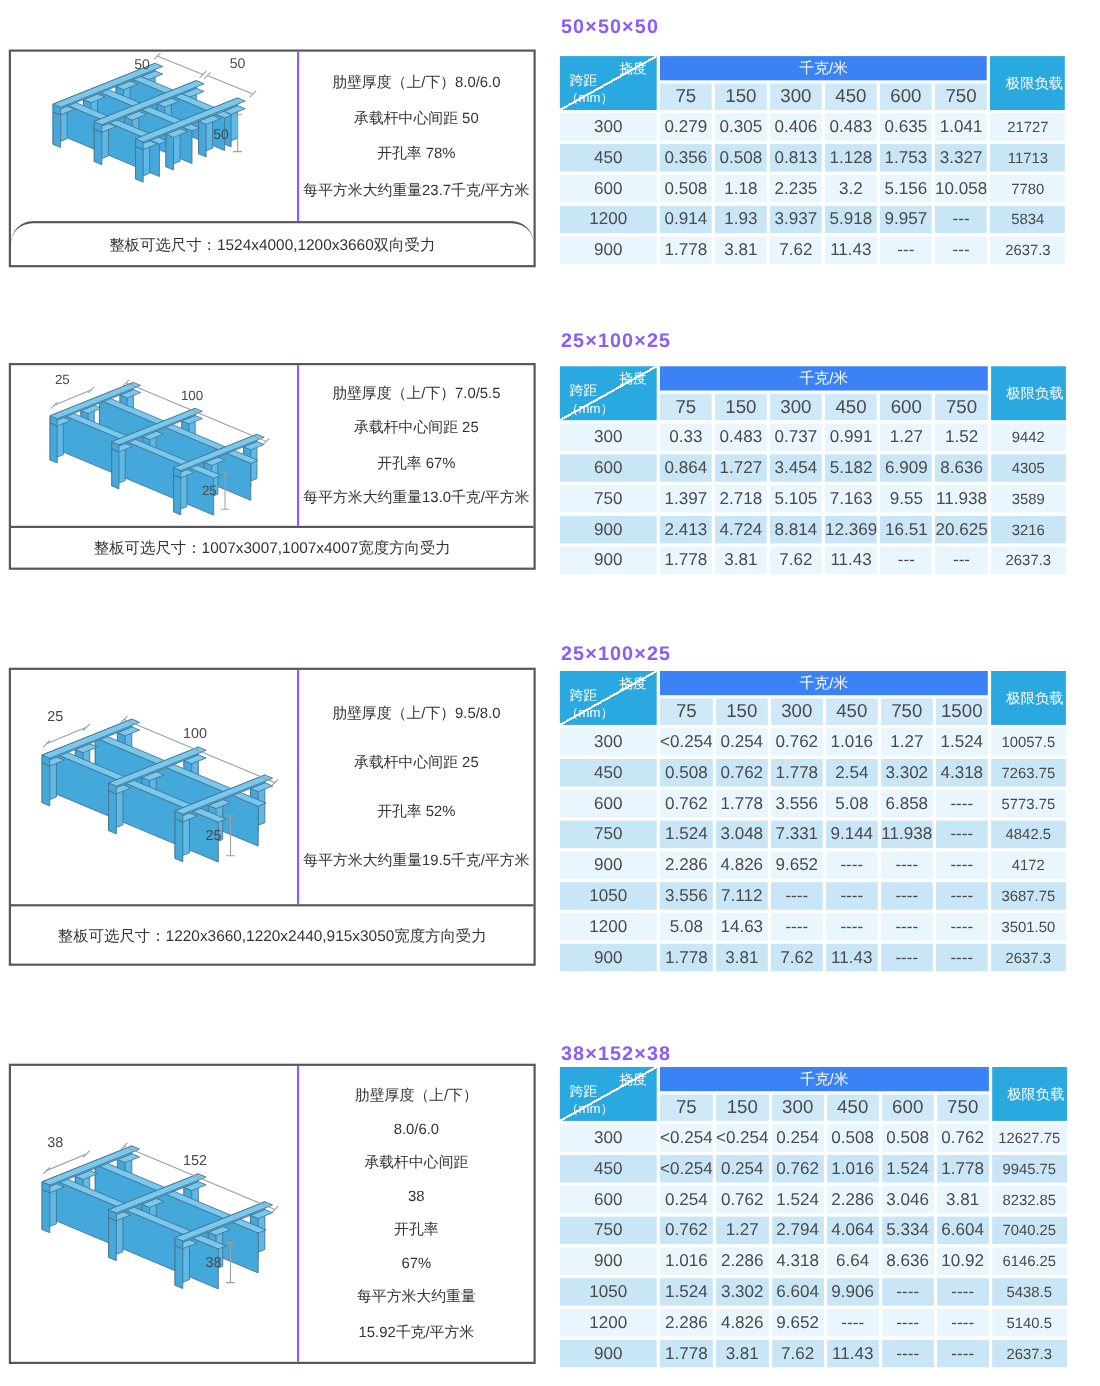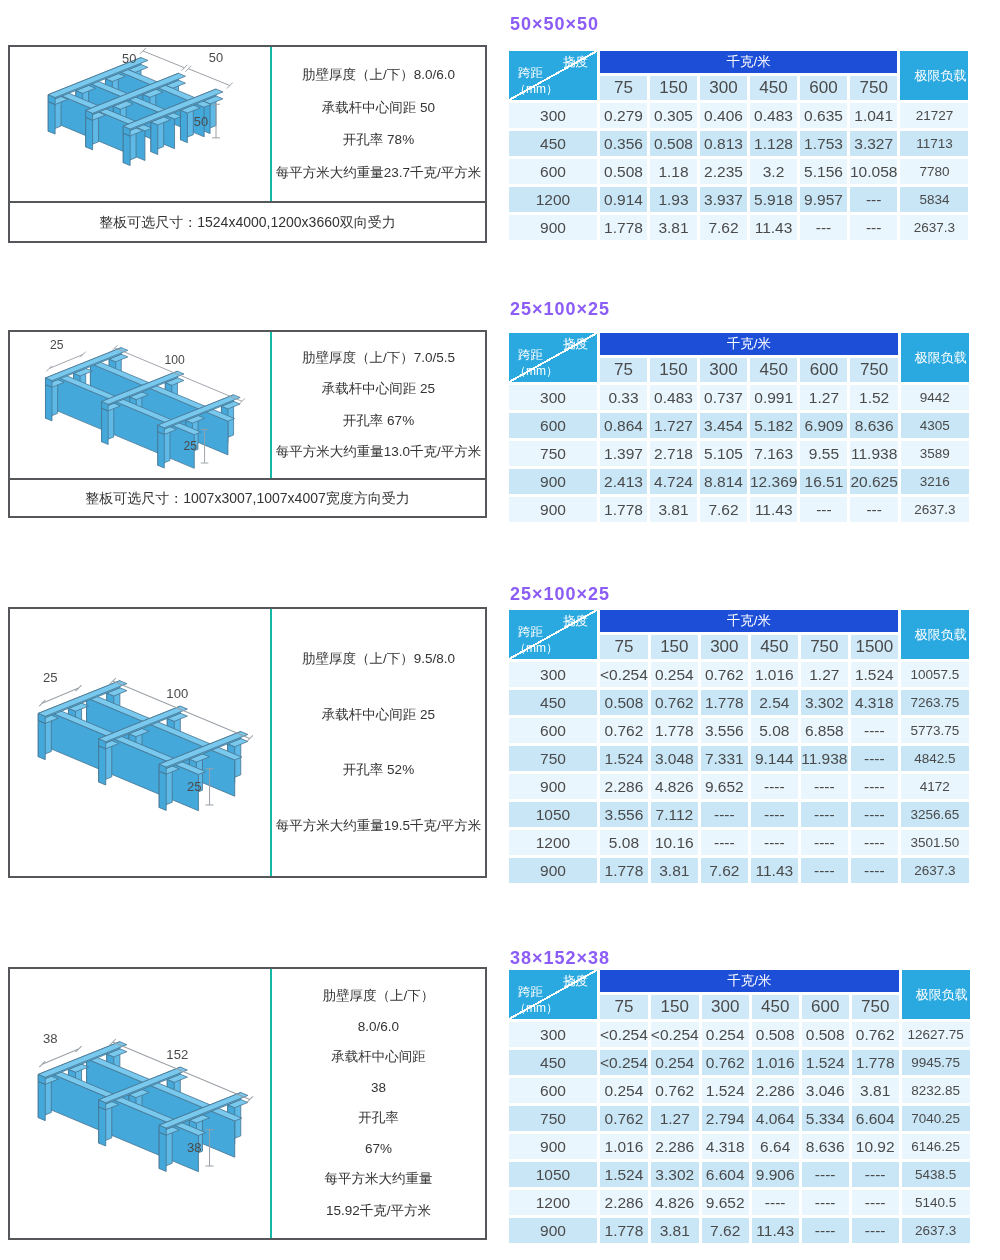"50" .diag-cell { border-right: 2px solid #14b8a6 -> 2px solid #8b5cf6 }
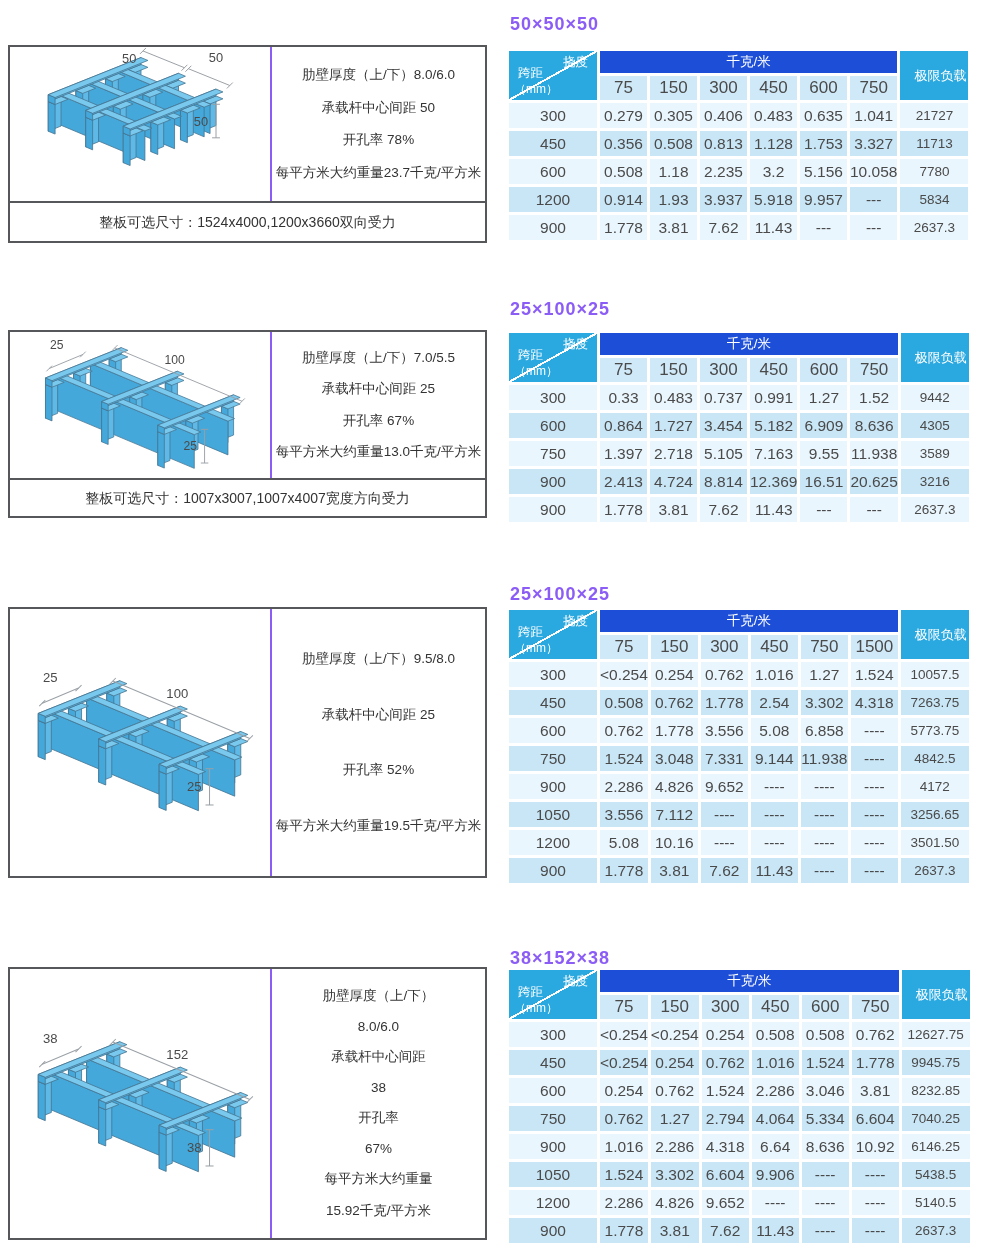"千克/米" th.band { background: #1d4ed8 -> #3b82f6 }
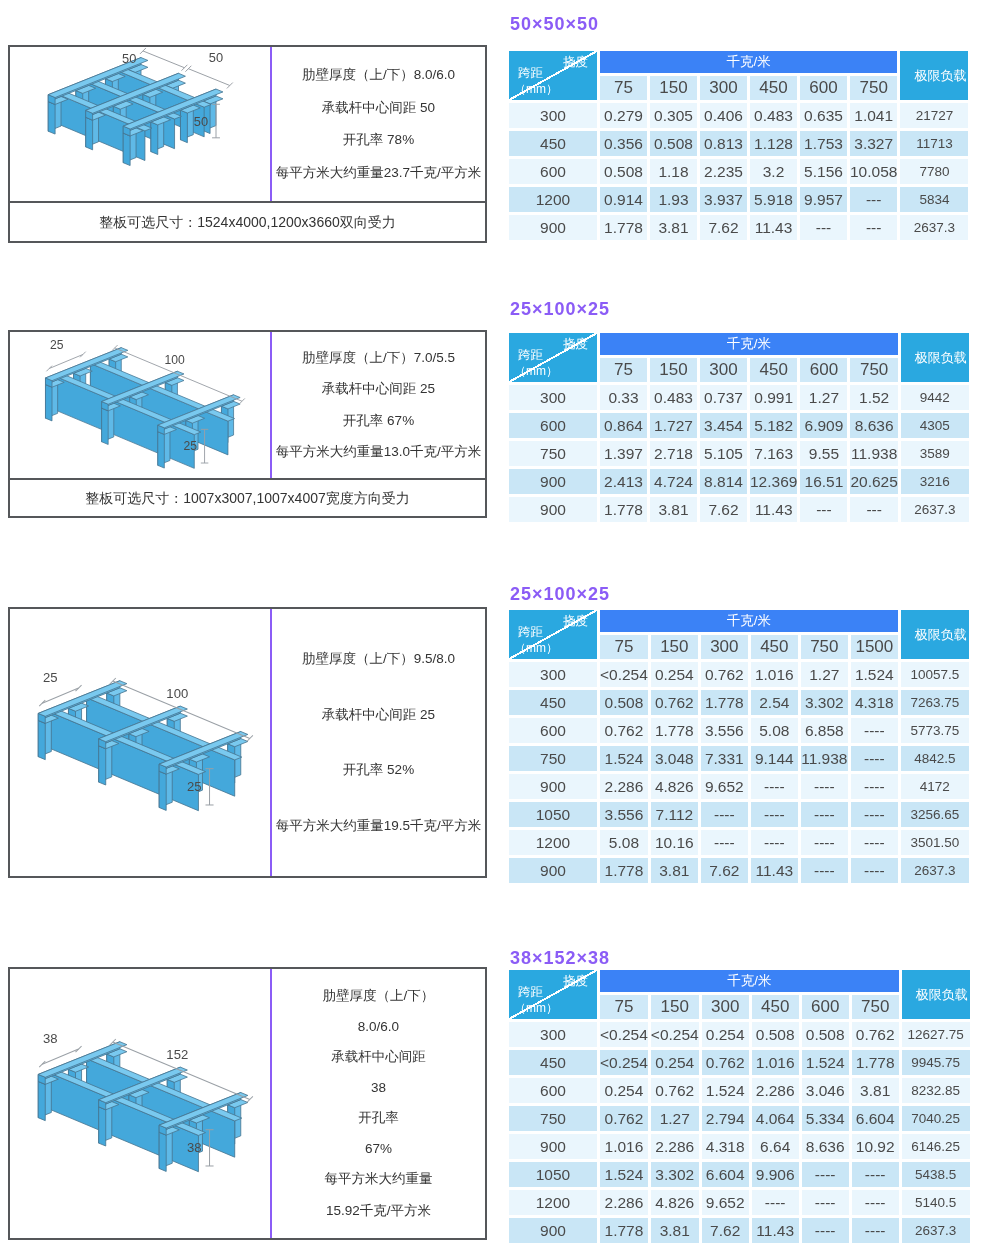"整板可选尺寸：1524x4000,1200x3660双向受力" div.panel-note { border-radius: none -> 20px }
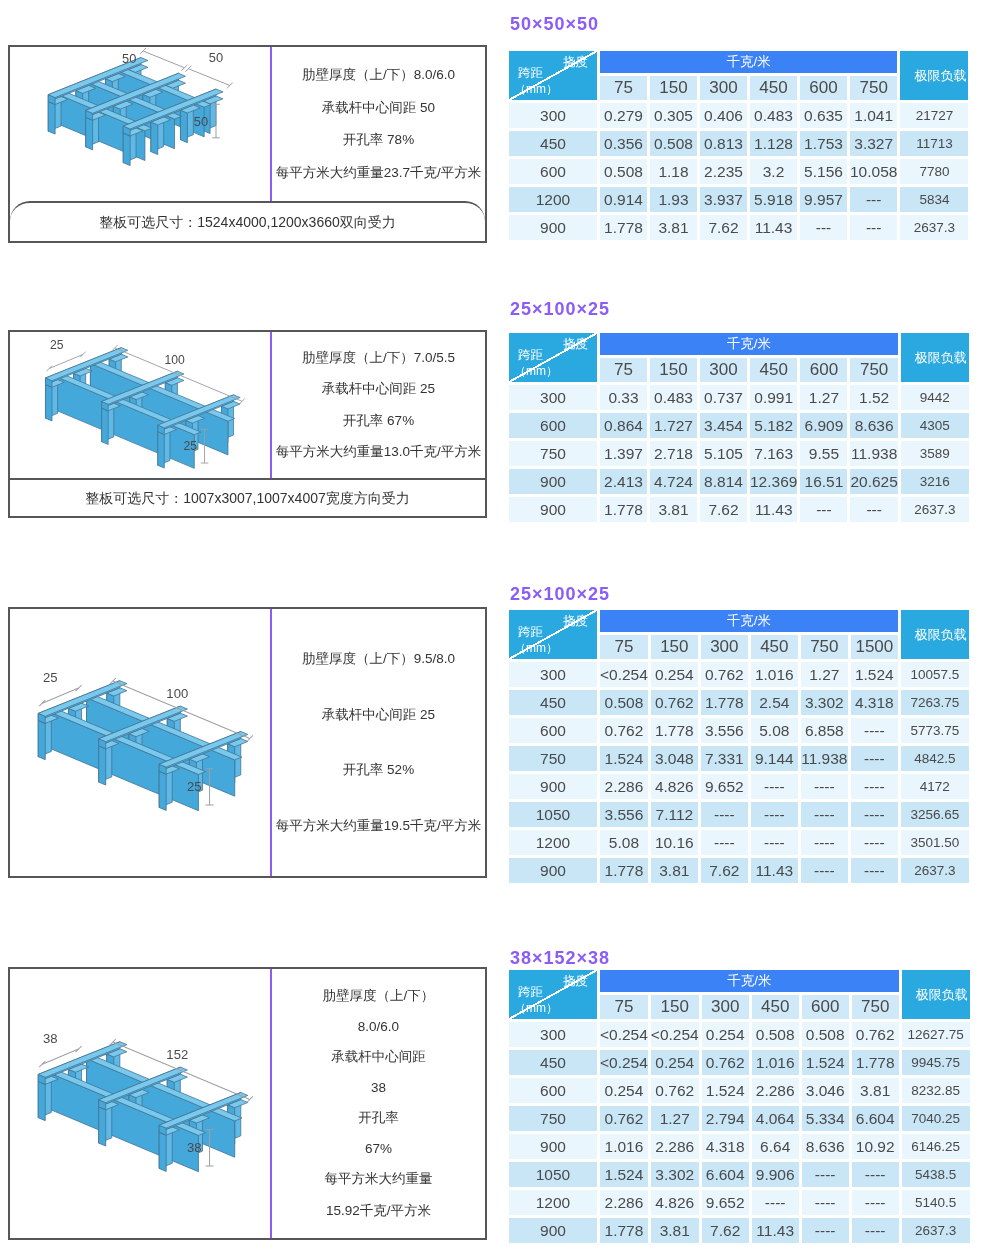"3256.65" td.limit { text: 3256.65 -> 3687.75 }
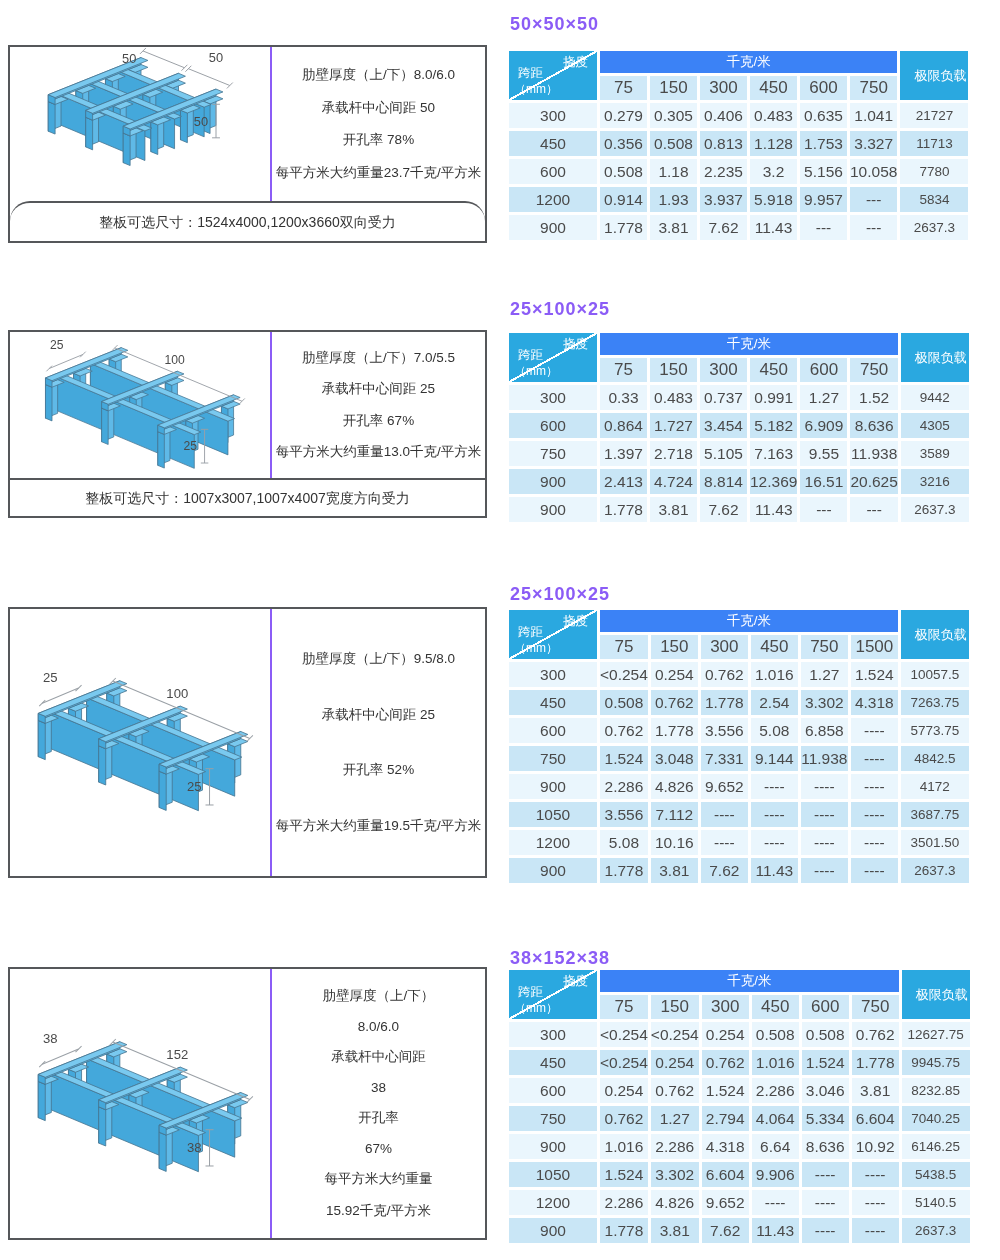"整板可选尺寸：1220x3660,1220x2440,915x3050宽度方向受" div.panel-note { html: none -> <div> <div>整板可选尺寸：1220x3660,1220x2440,915x3050宽度方向受力</div> </div> }
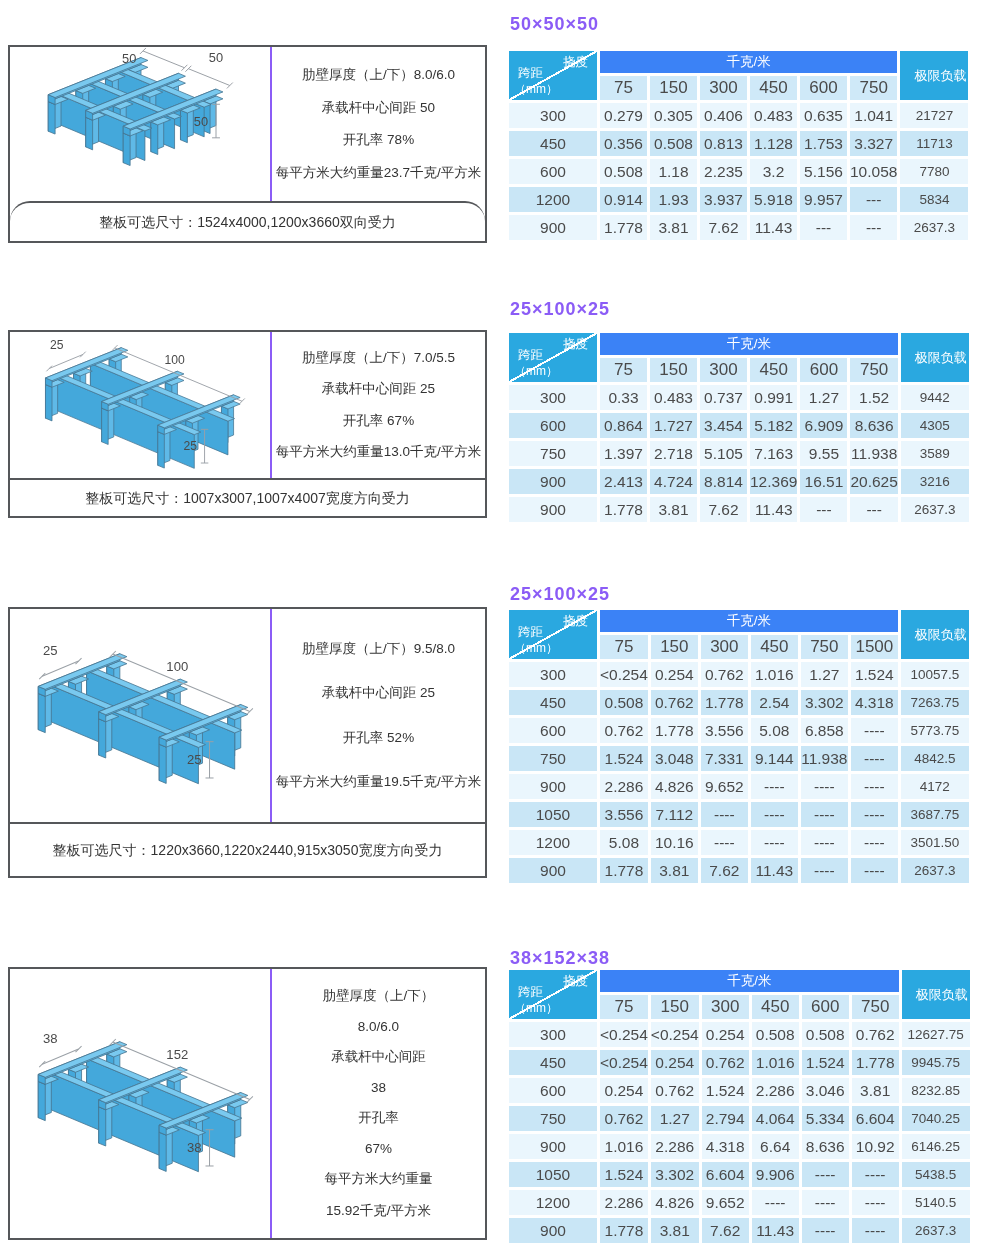"10.16" td.val { text: 10.16 -> 14.63 }
